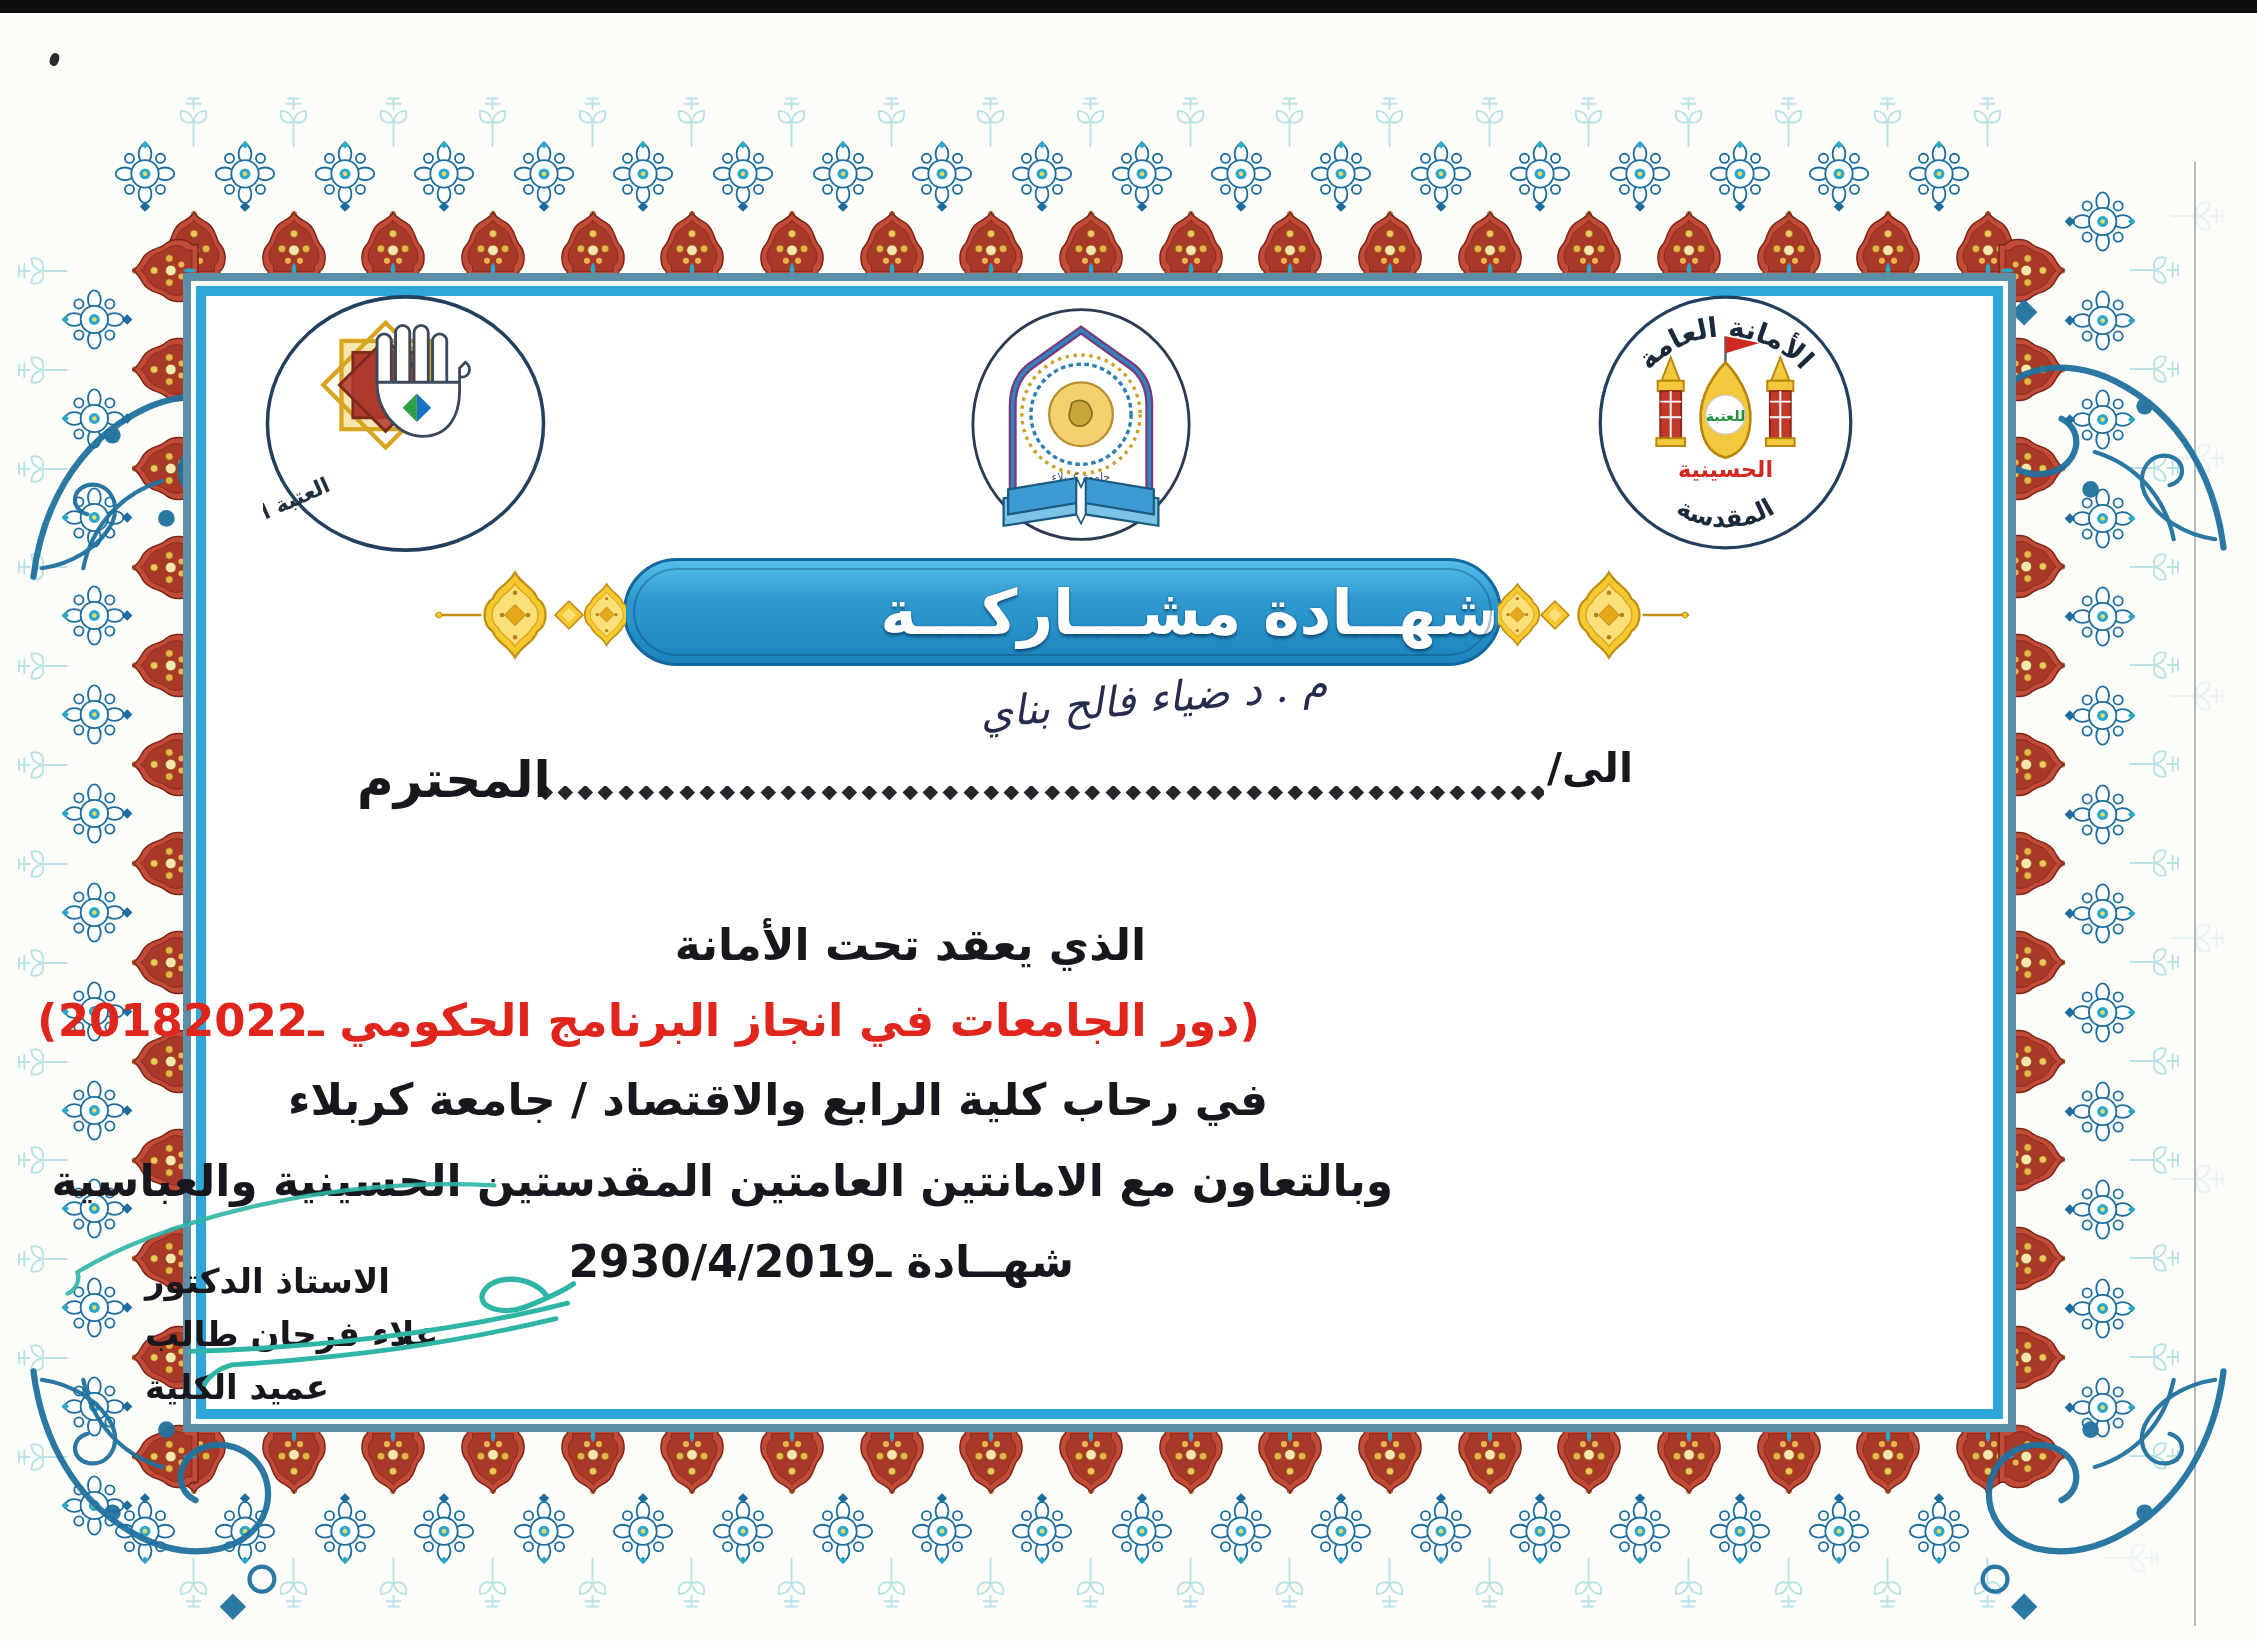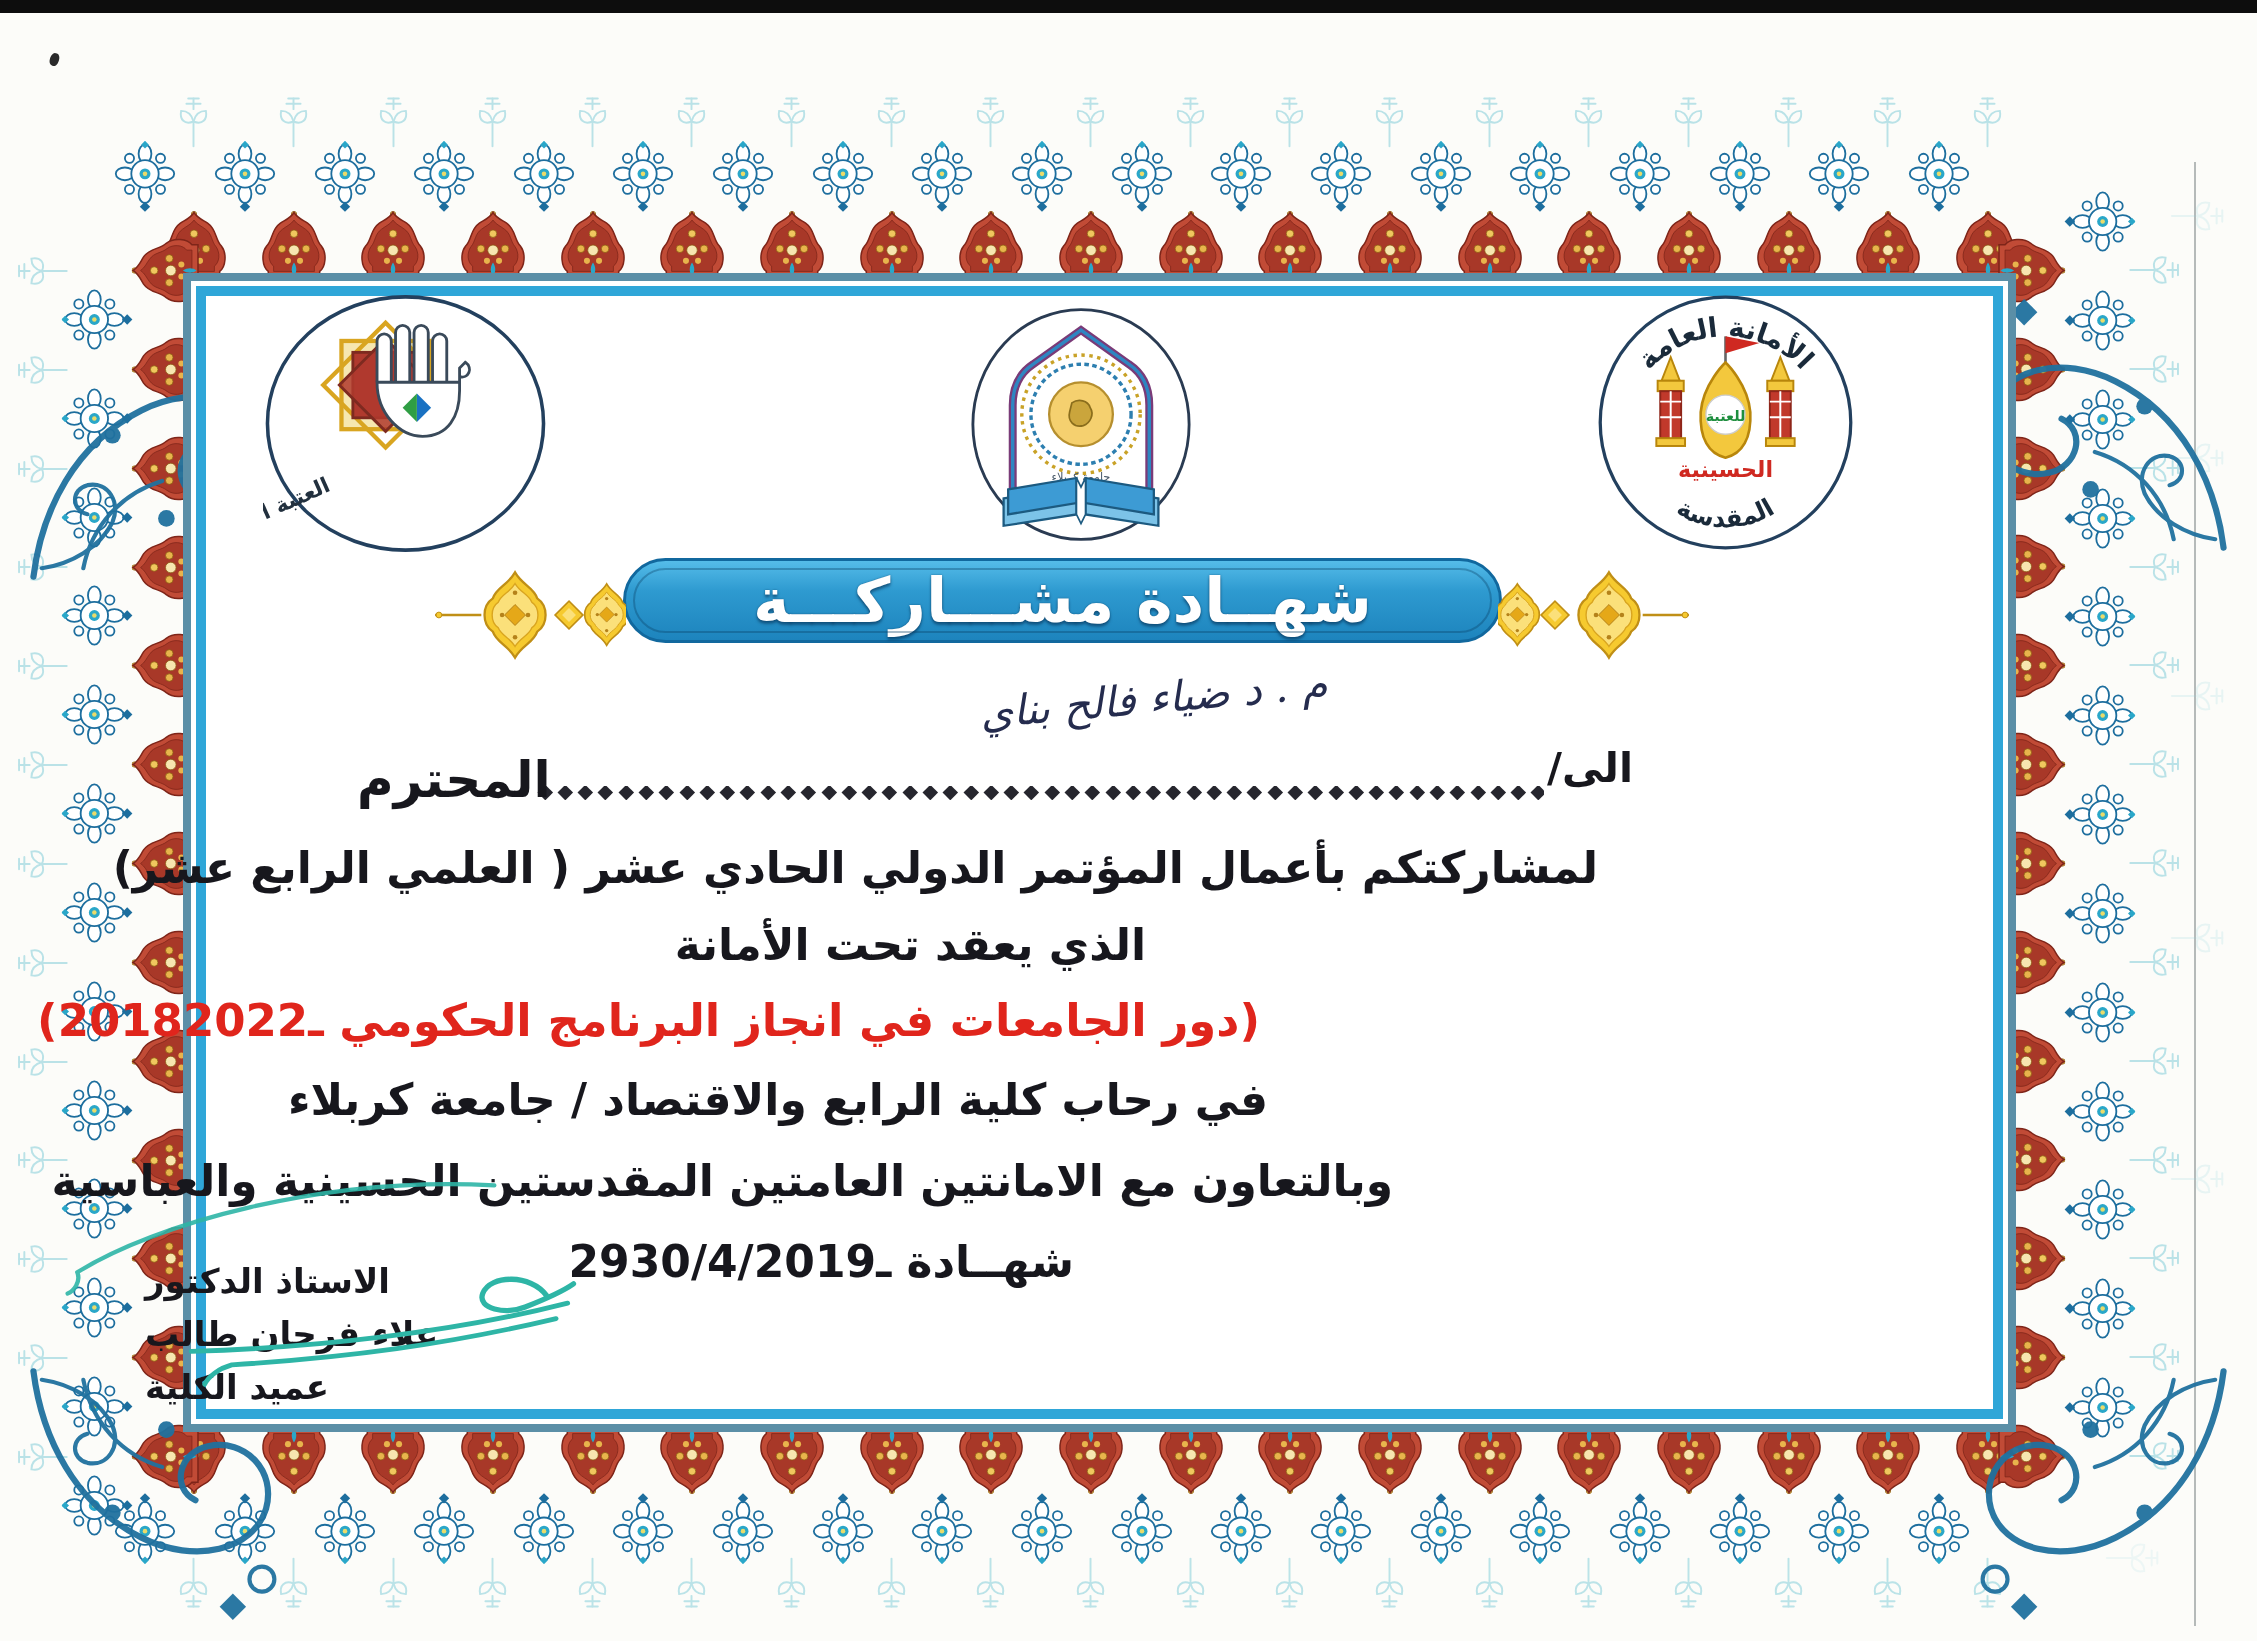"شهــادة مشـــاركـــة" .banner { height: 85px -> 108px; justify-content: center -> none }
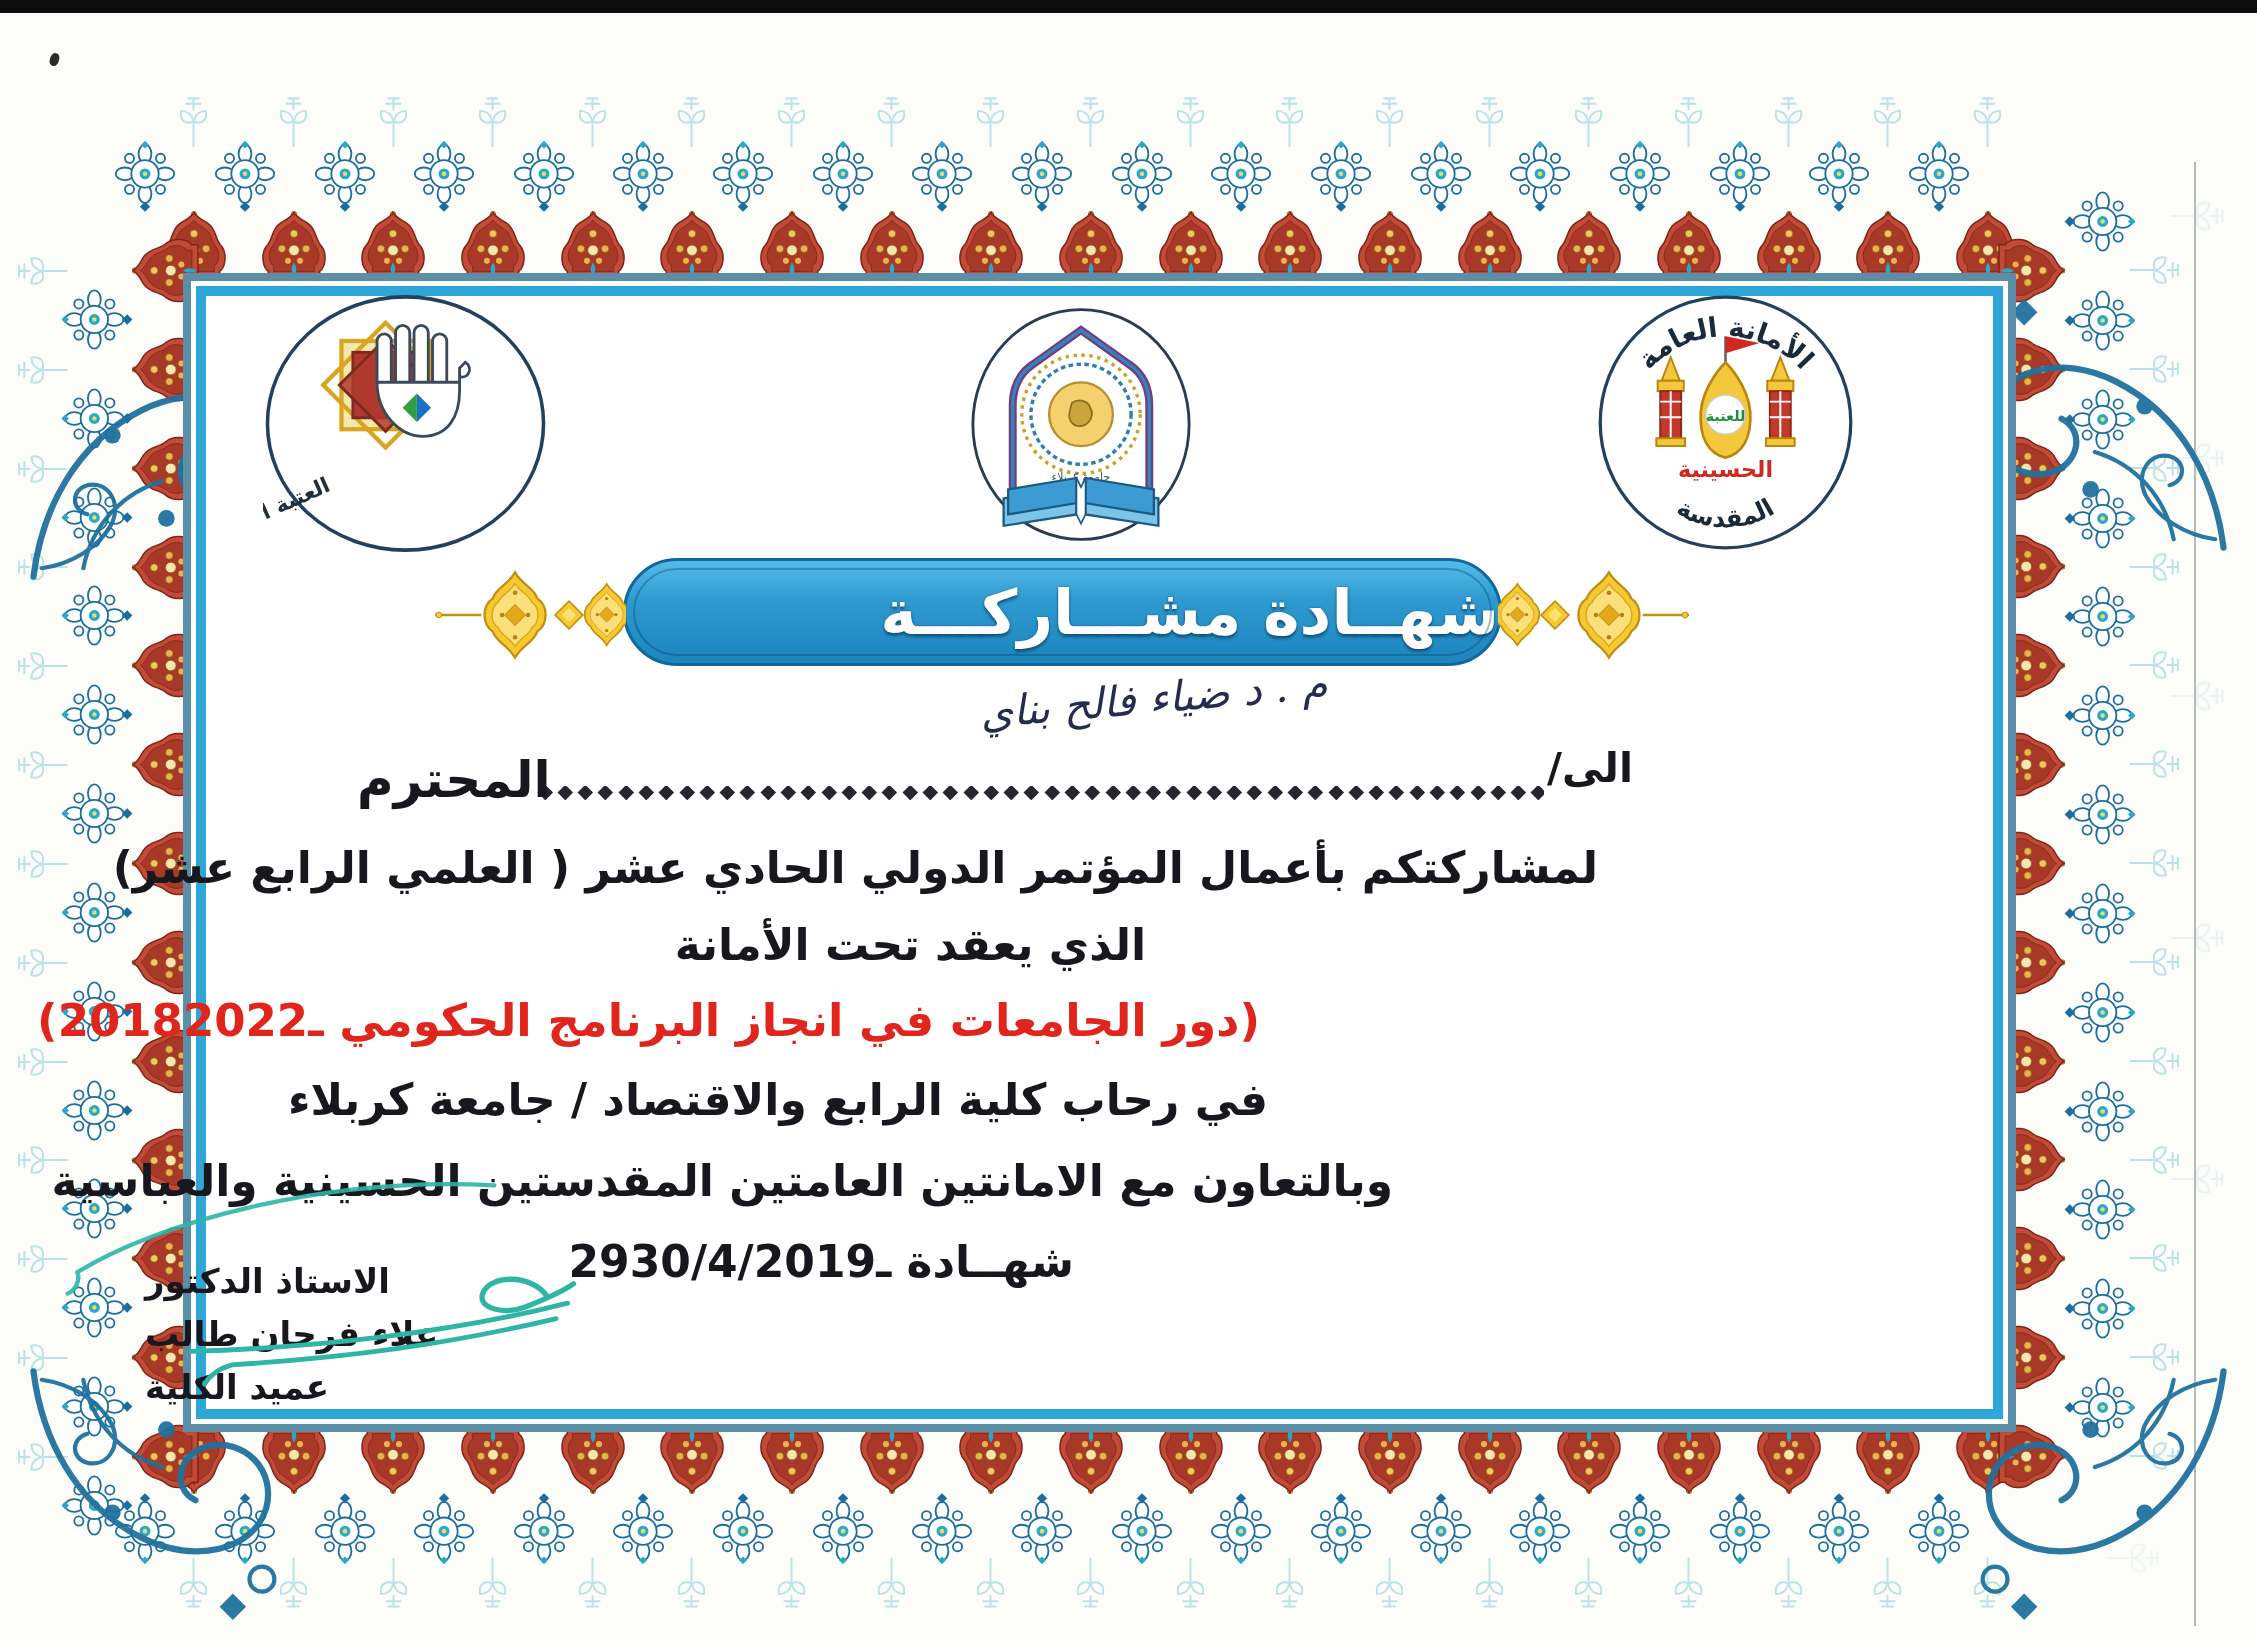"لمشاركتكم بأعمال المؤتمر الدولي الحادي" div.line { html: <div>لمشاركتكم بأعمال المؤتمر الدولي الحادي عشر ( العلمي الرابع عشر)</div> -> none }
